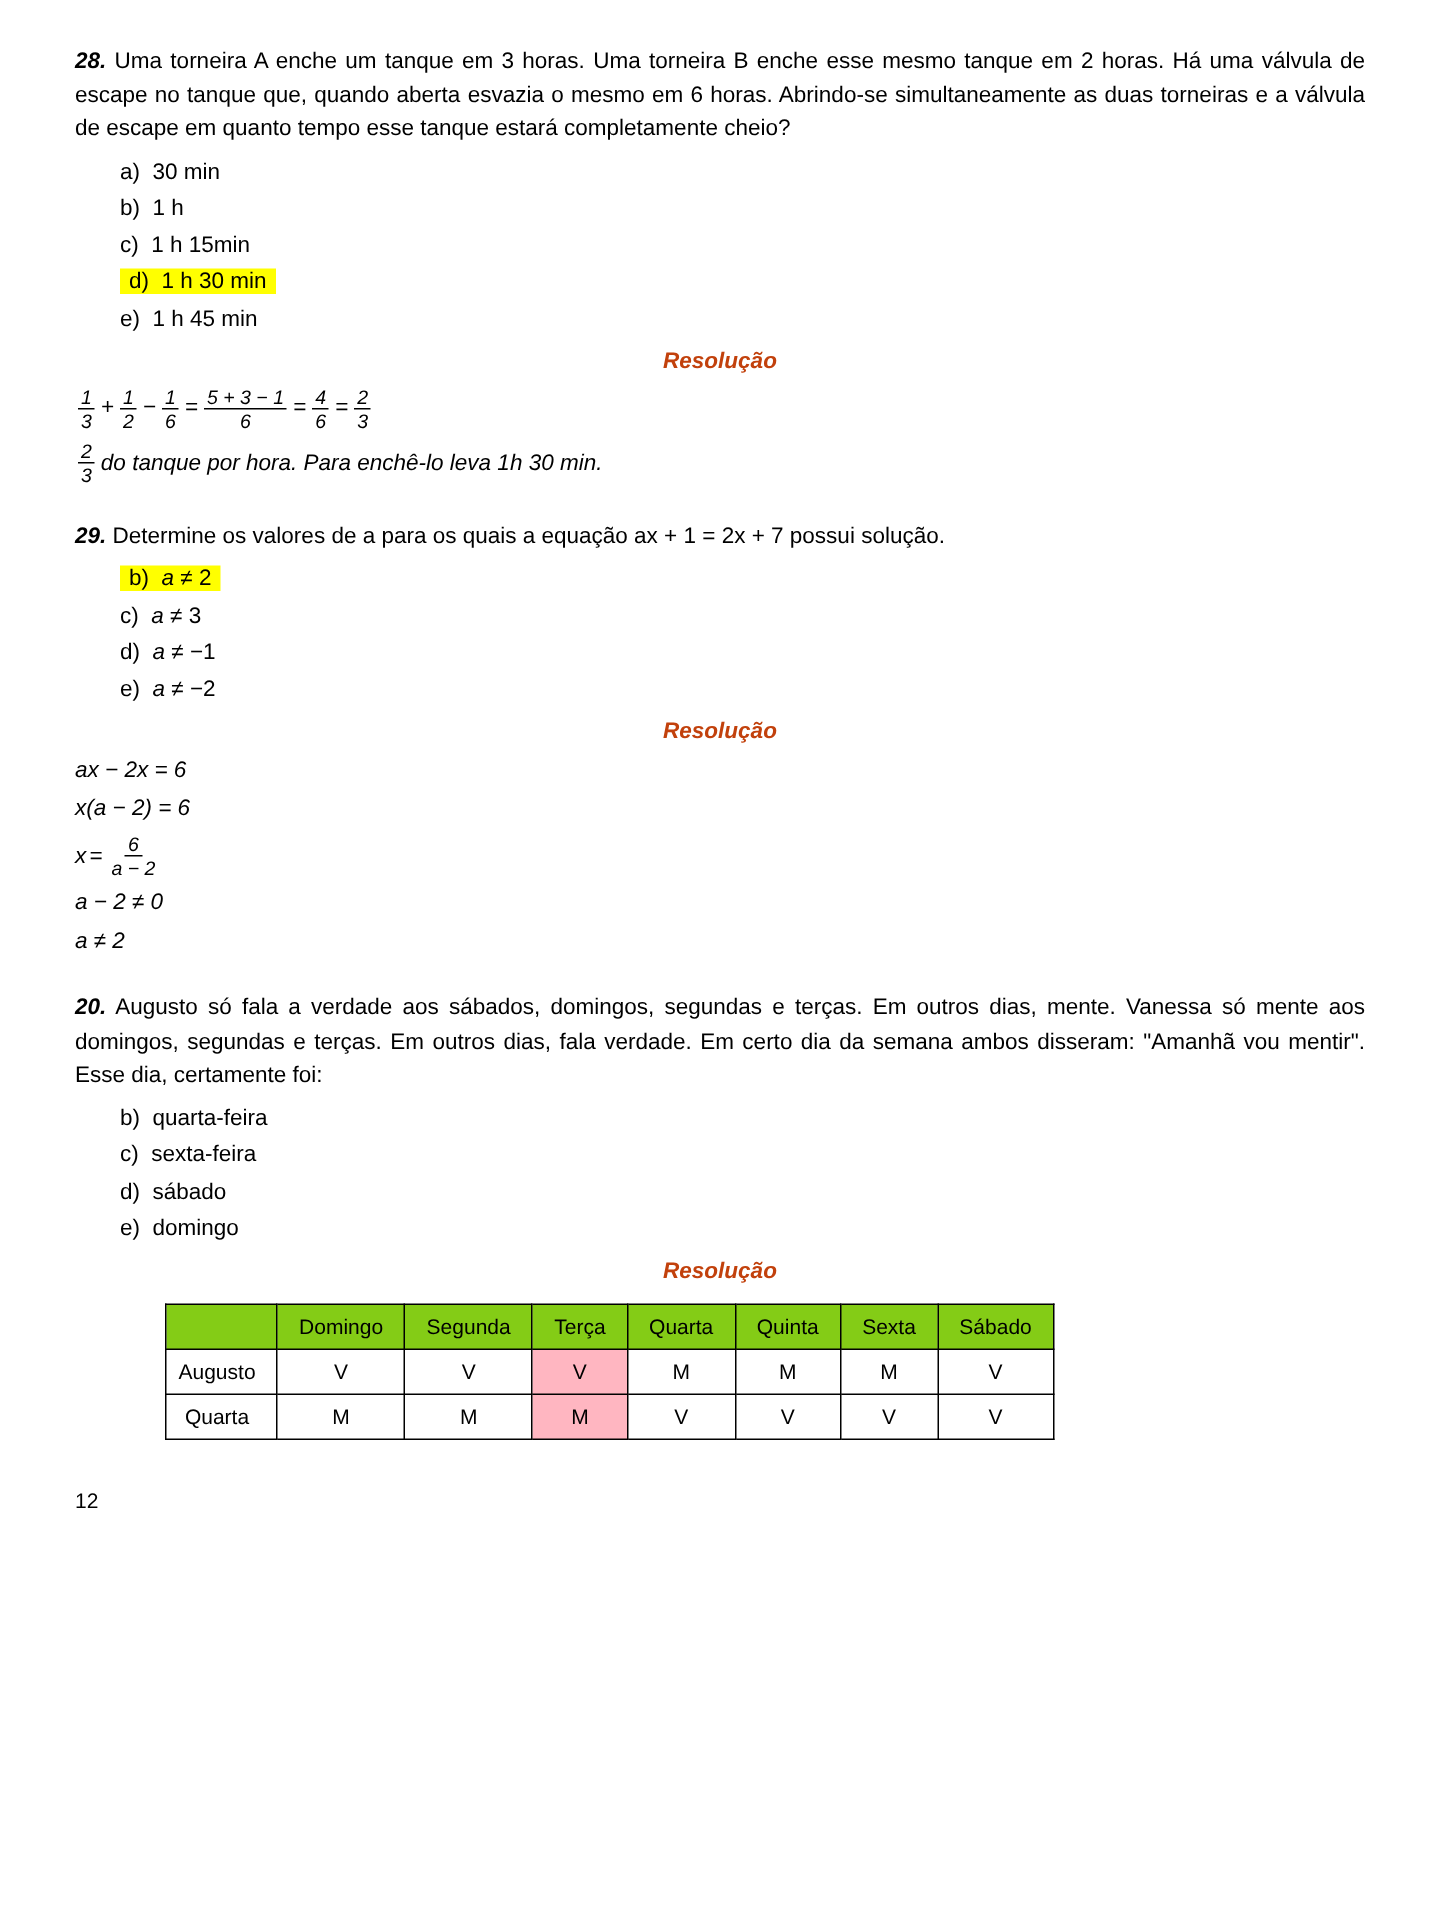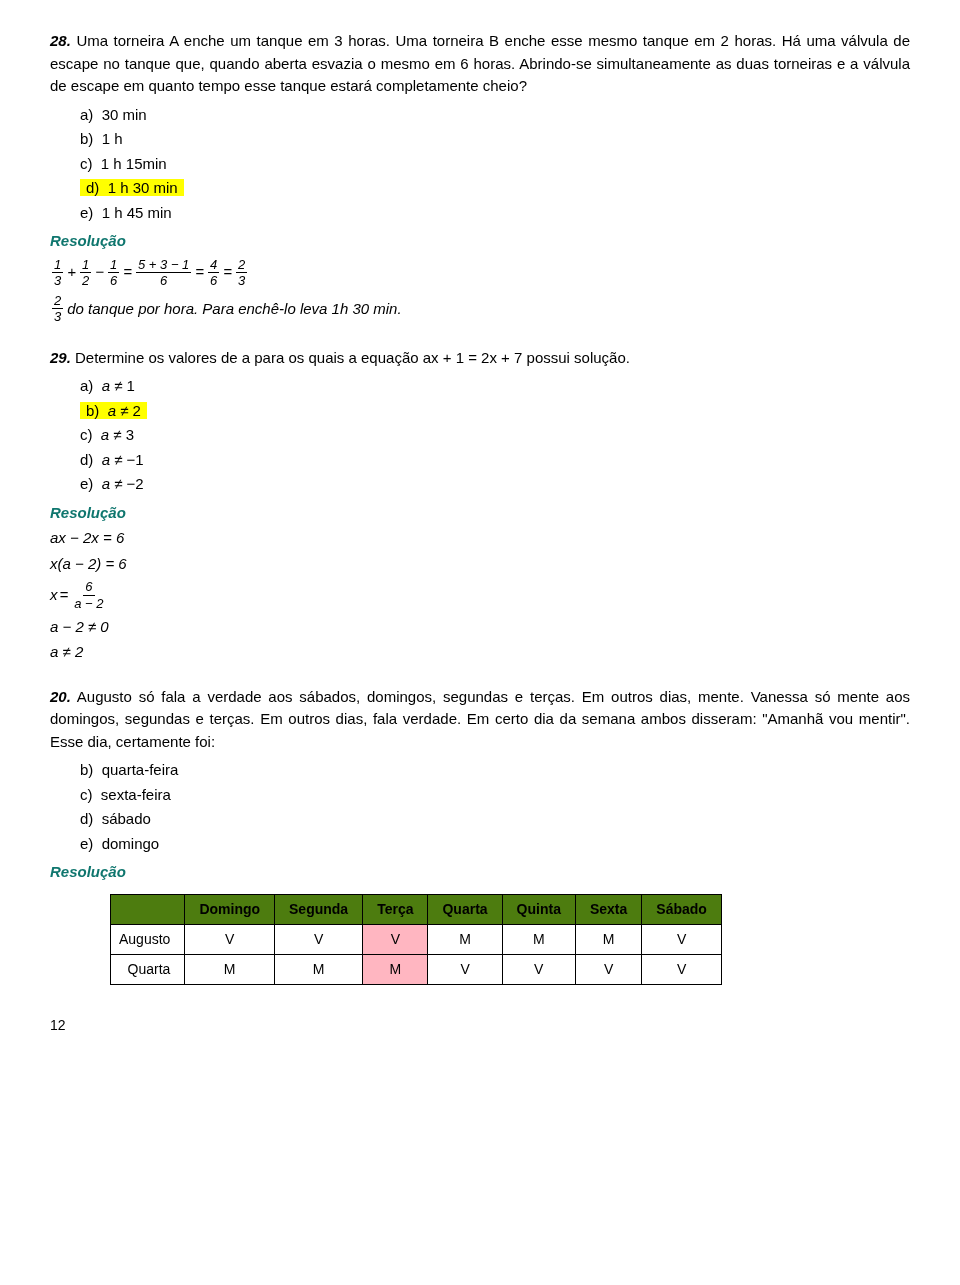"Resolução" .resolucao { color: #0f766e -> #c2410c; text-align: none -> center }
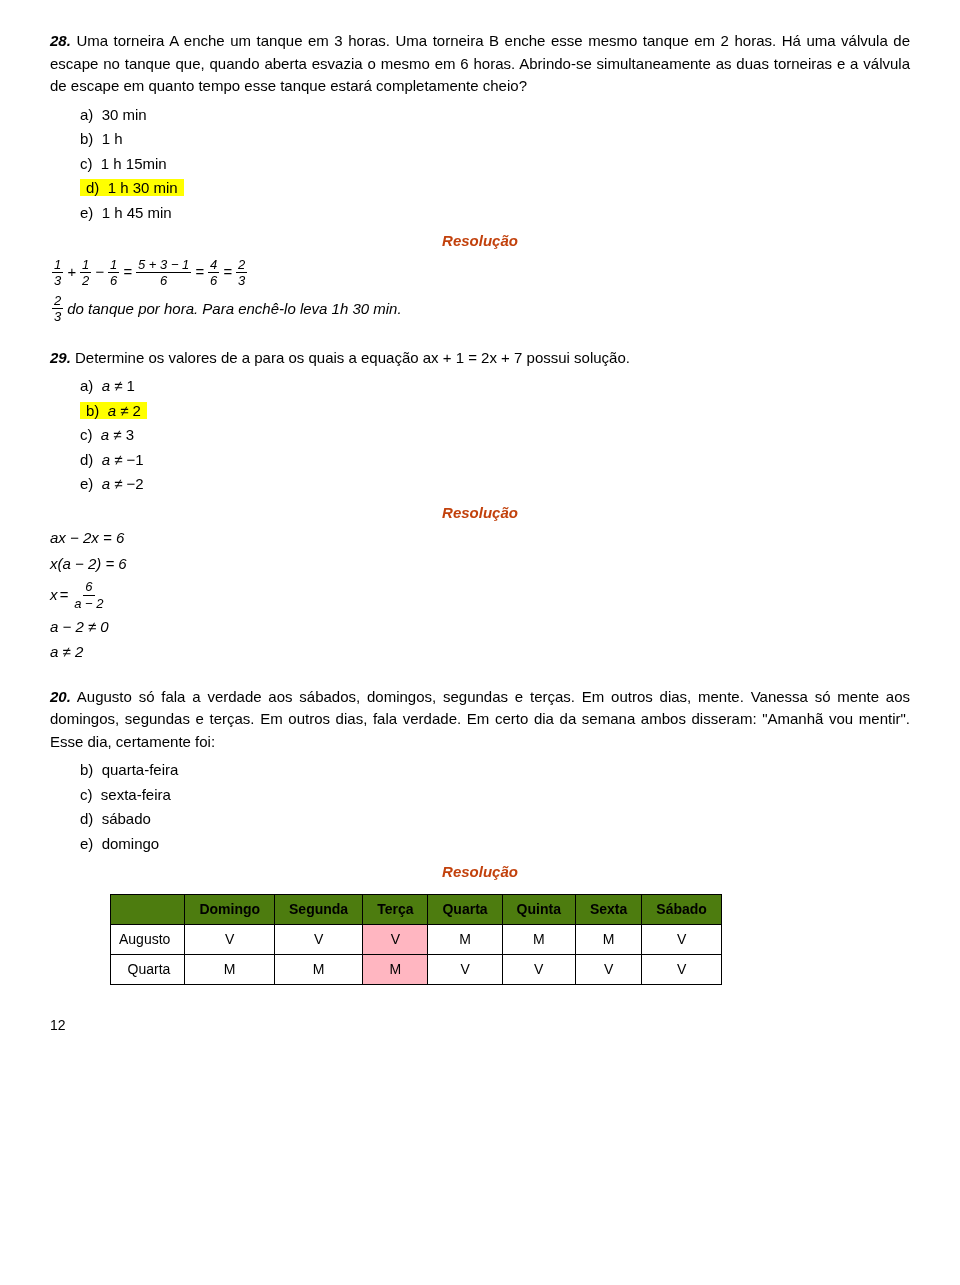"a) a ≠ 1" div.option { html: <div>a)&nbsp;&nbsp;<span>a</span> ≠ 1</div> -> none }
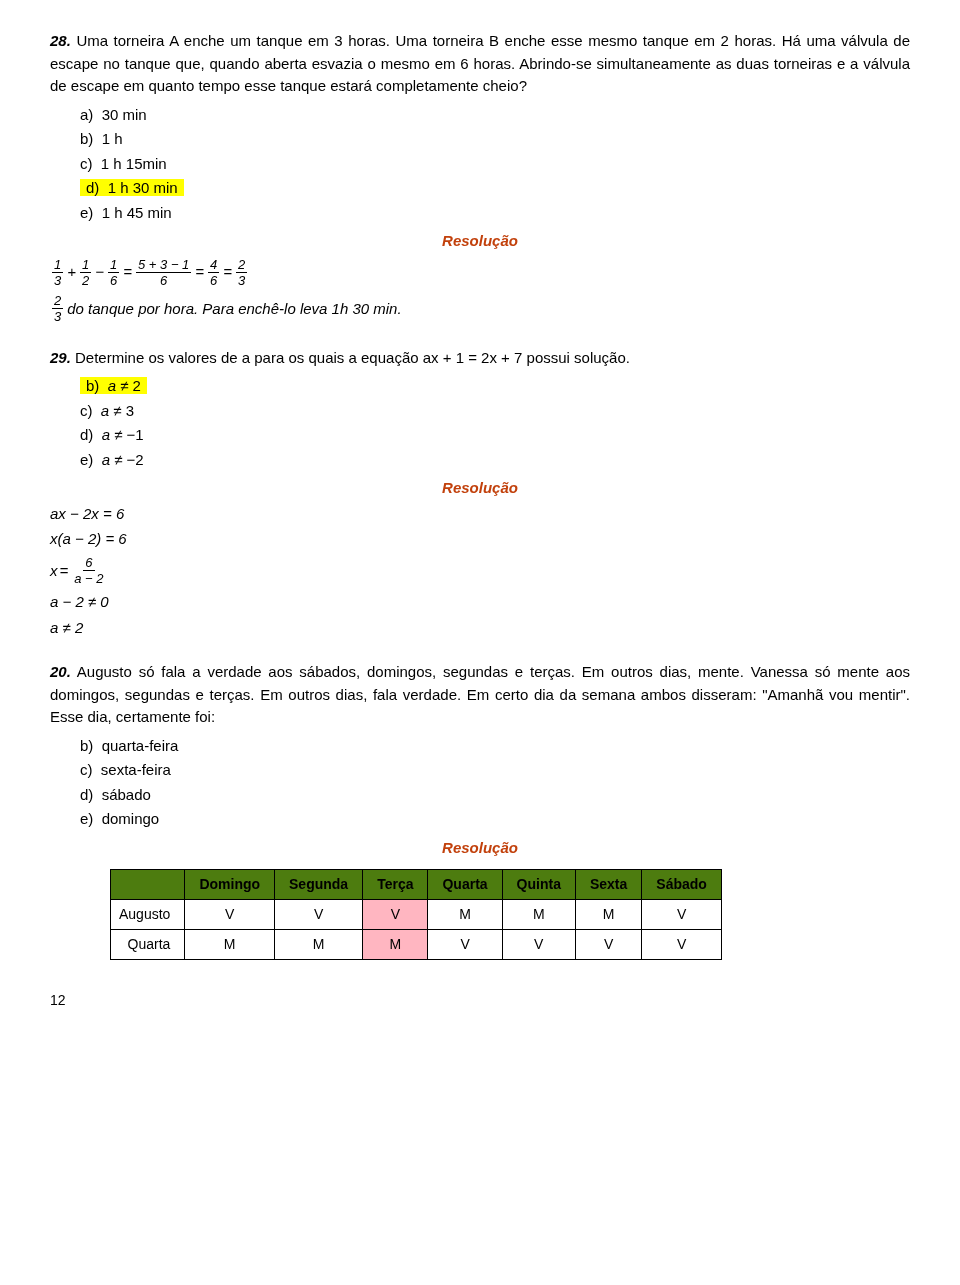"Domingo" table th { background-color: #4d7c0f -> #84cc16; font-weight: bold -> normal }
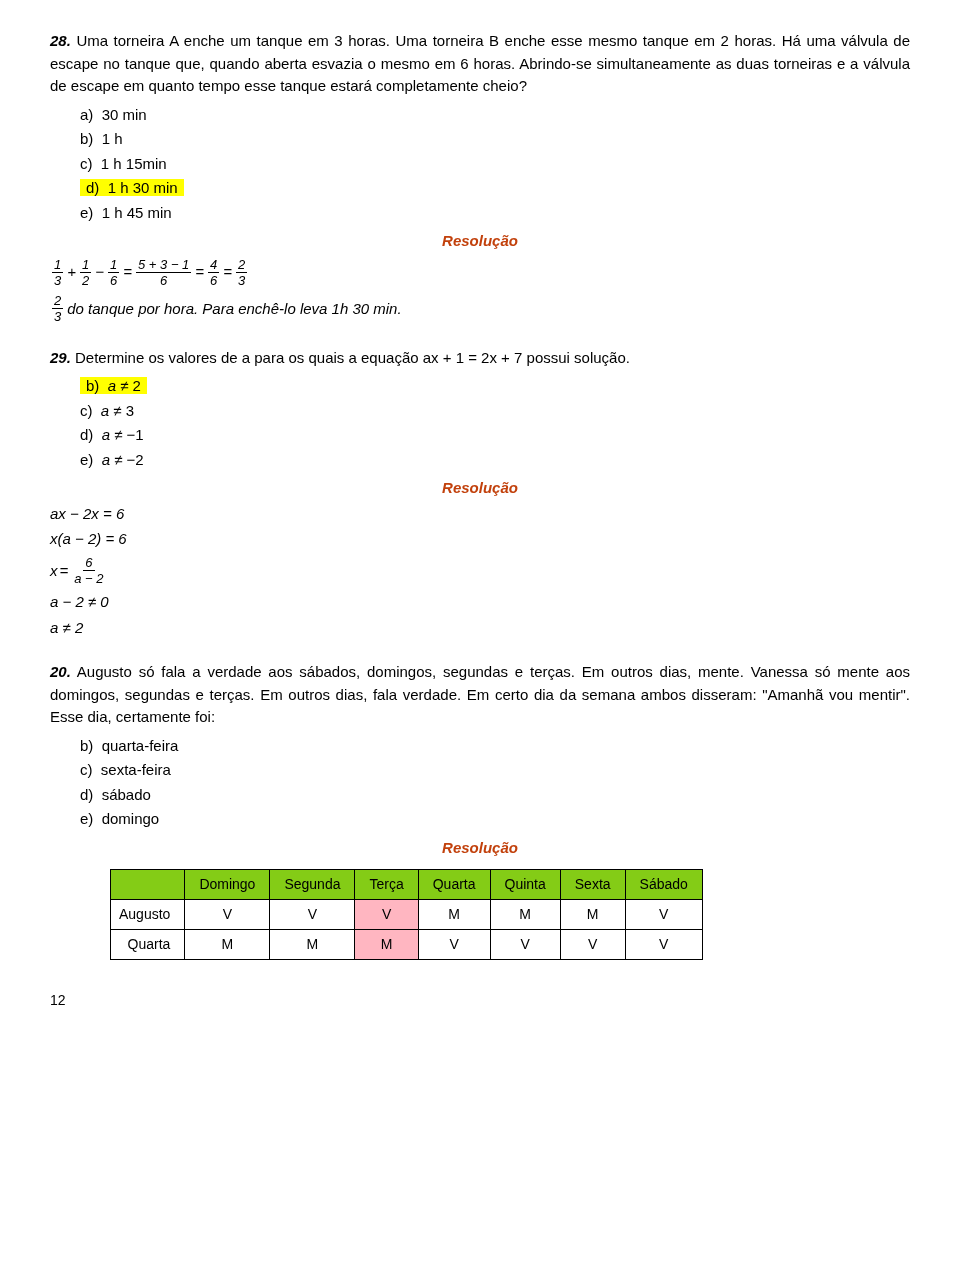"Augusto" .row-label { text-align: right -> center }
